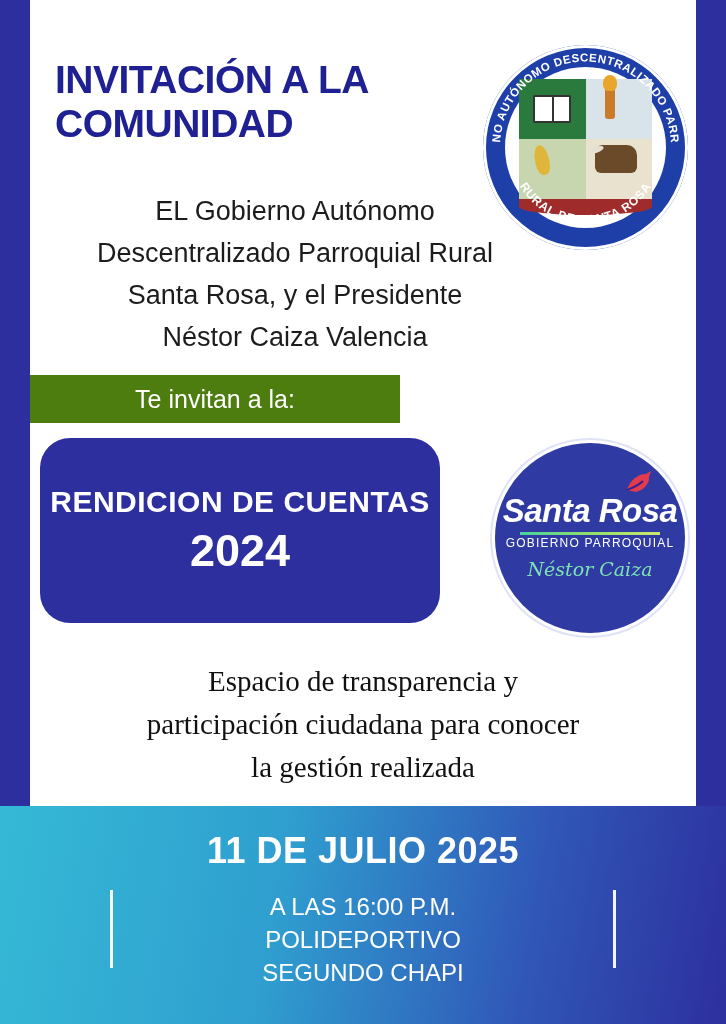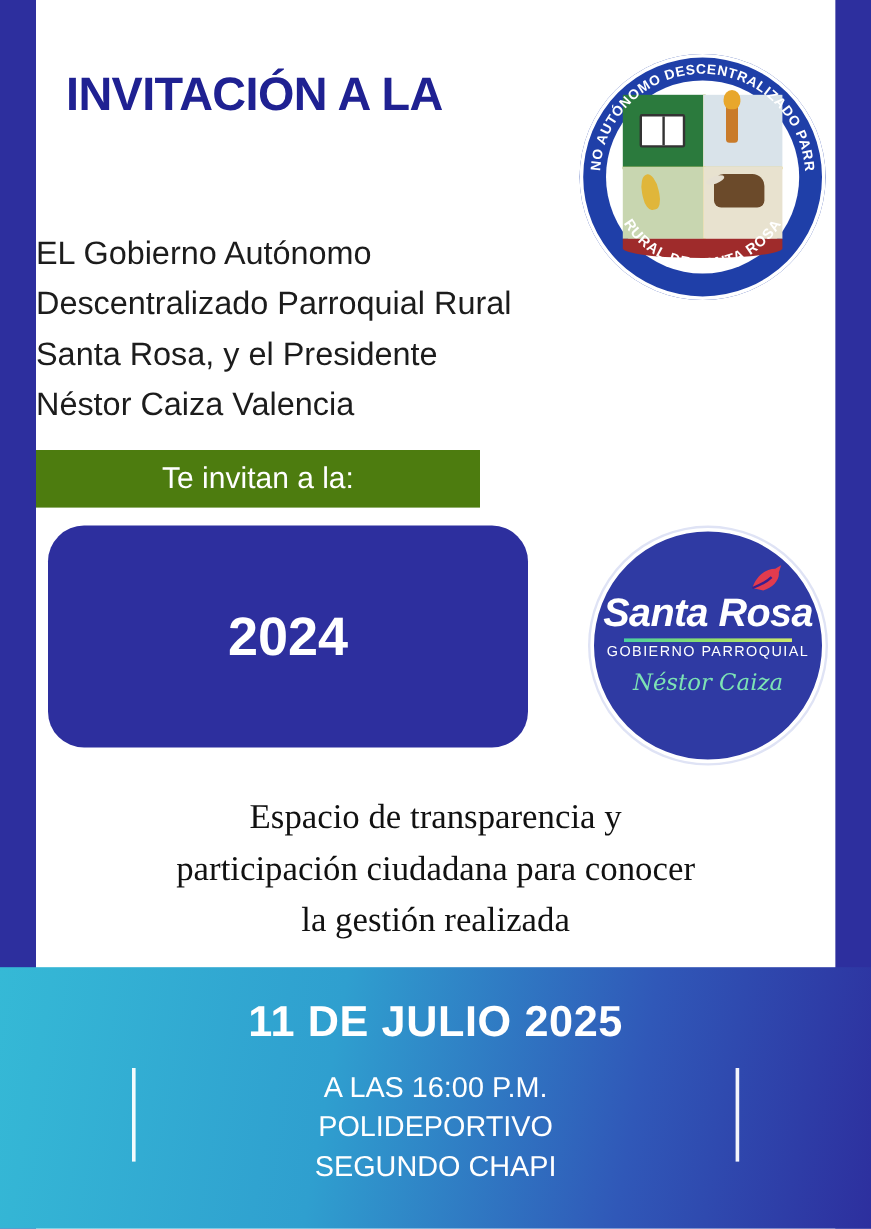"COMUNIDAD" span.l2 { html: none -> <span>COMUNIDAD</span> }
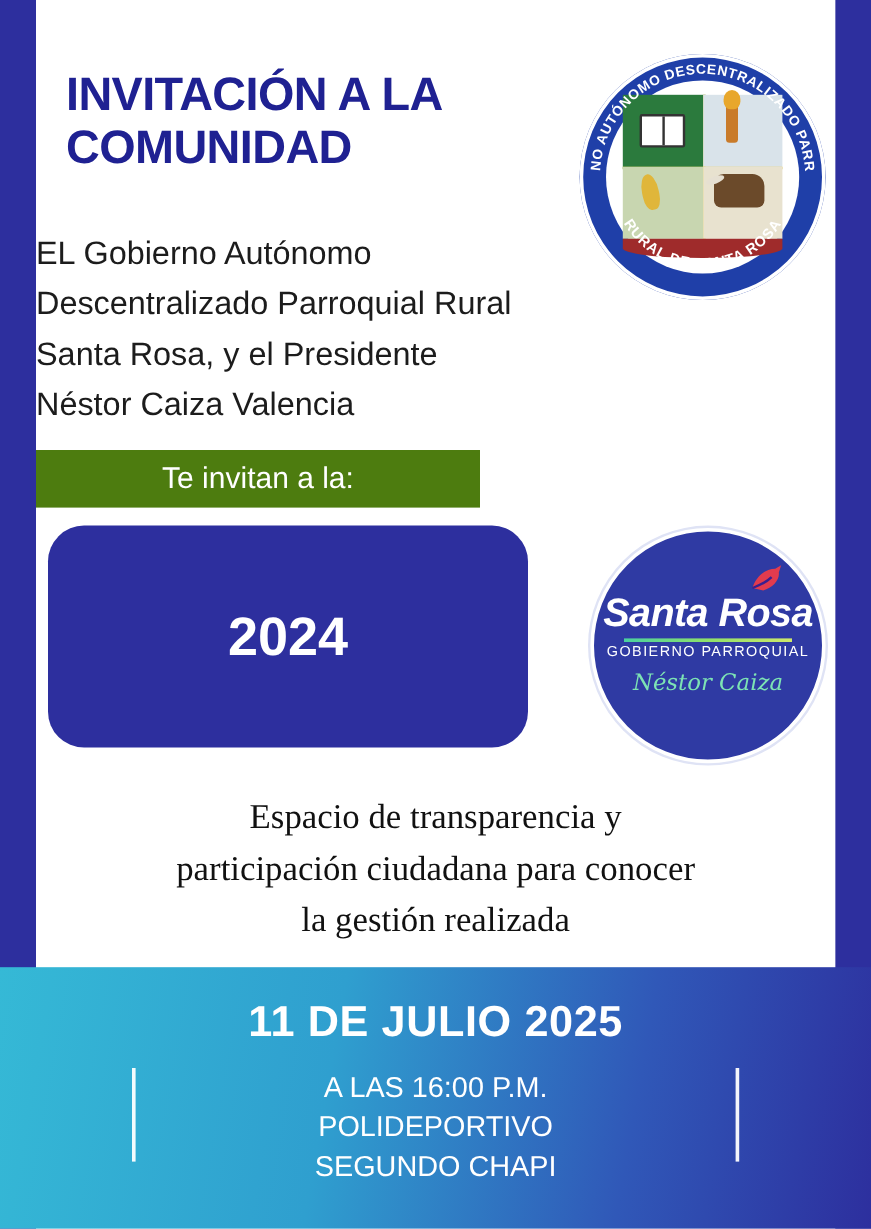"EL Gobierno Autónomo" .intro { text-align: none -> center }
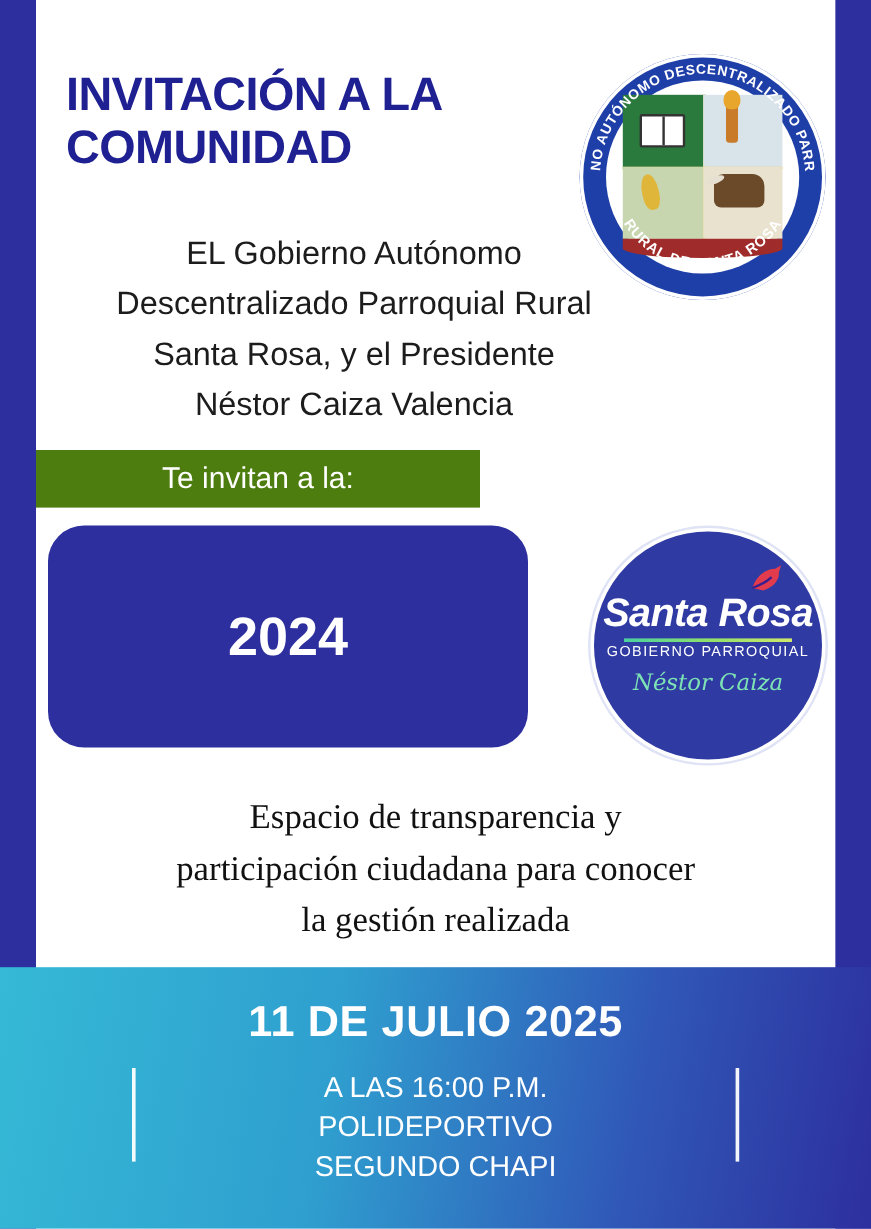"RENDICION DE CUENTAS" div.line1 { html: none -> <div>RENDICION DE CUENTAS</div> }
